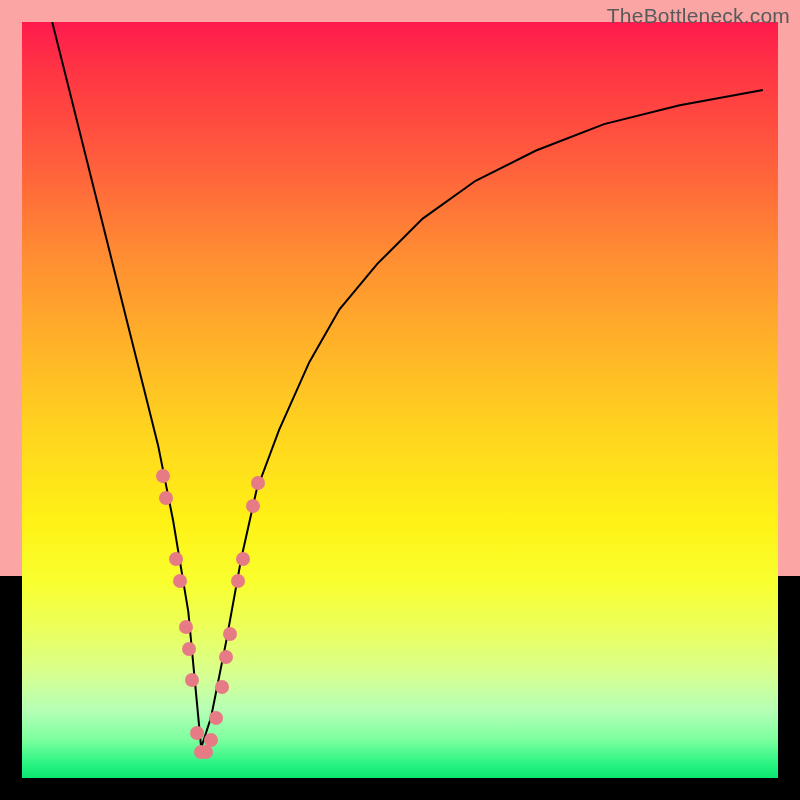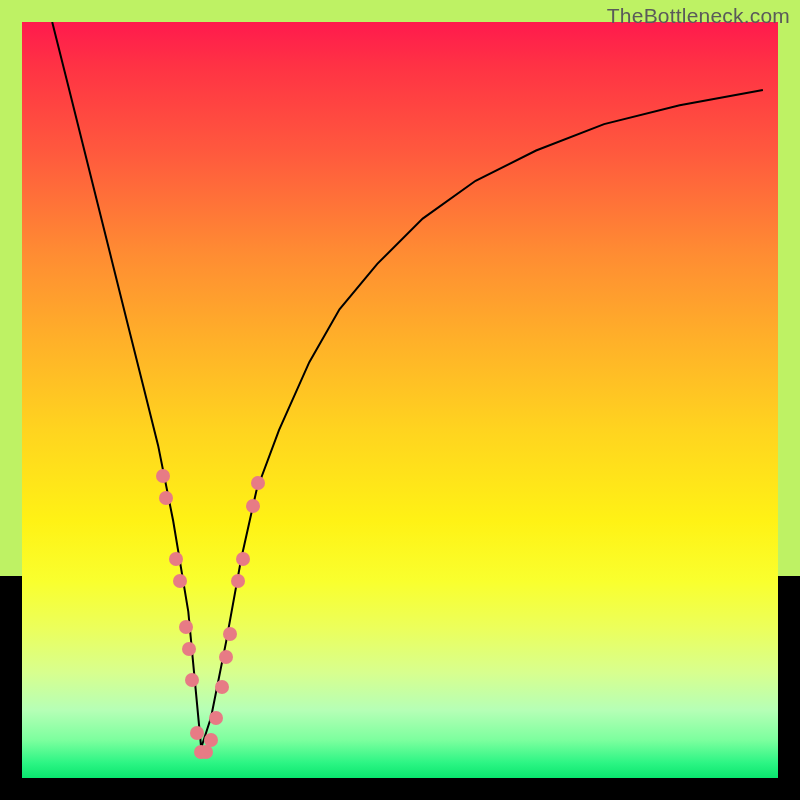"TheBottleneck.com" .outer { background: #bef264 -> #fca5a5 }
